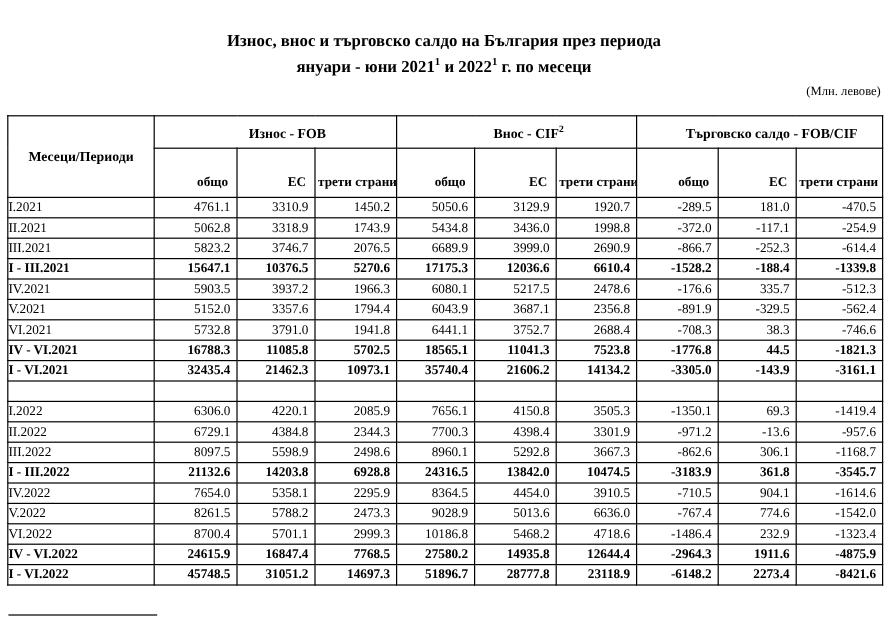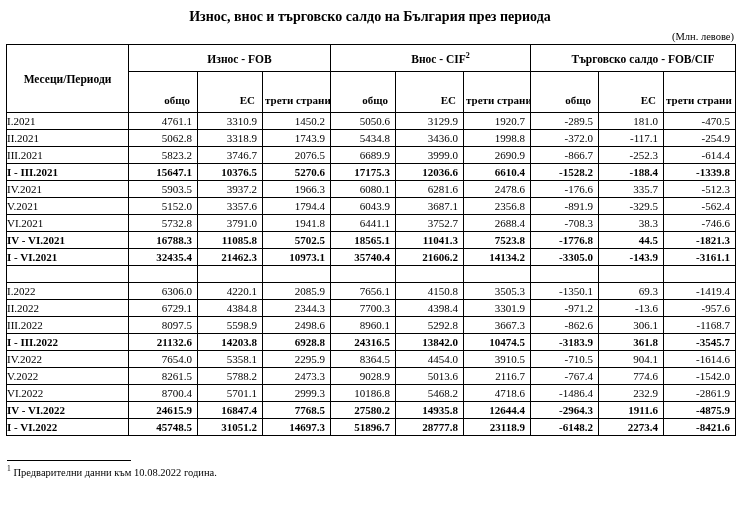"Износ, внос и търговско салдо" .title { margin-top: none -> 18px }
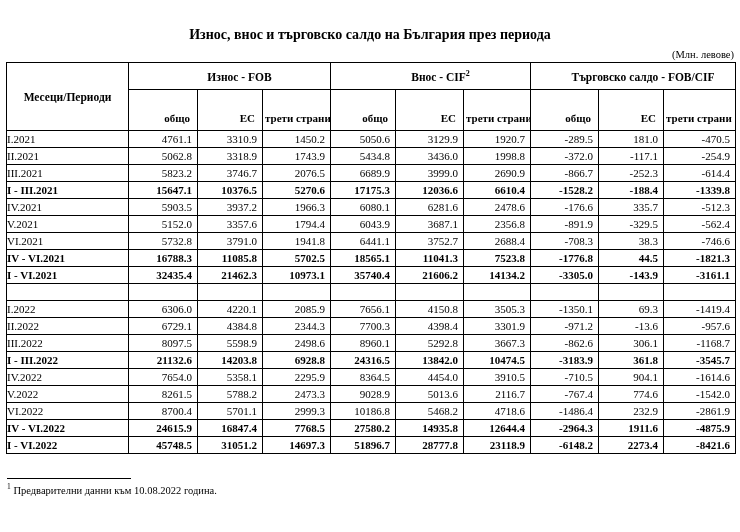"януари - юни 20211 и" div { html: none -> <div><span>януари - юни 2021</span><sup>1</sup><span> и 2022</span><sup>1</sup><span> г. по месеци</span></div> }
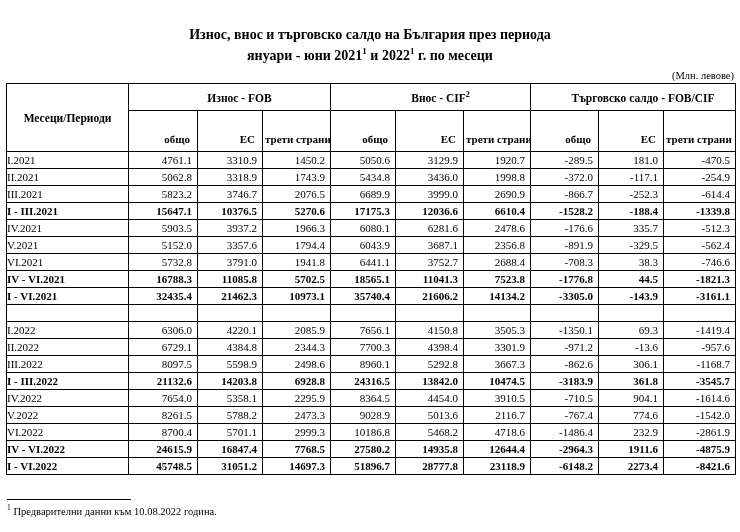"(Млн. левове)" .unit-note { margin-bottom: 2px -> 14px }
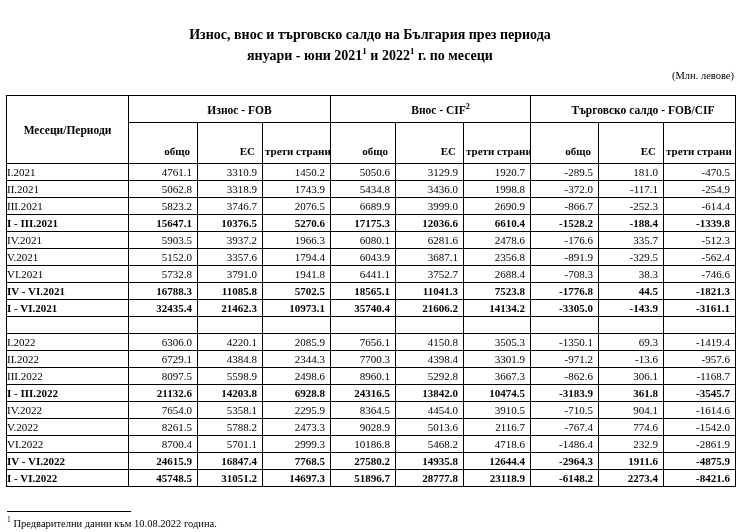"6281.6" td.num-cell { text: 6281.6 -> 5217.5 }
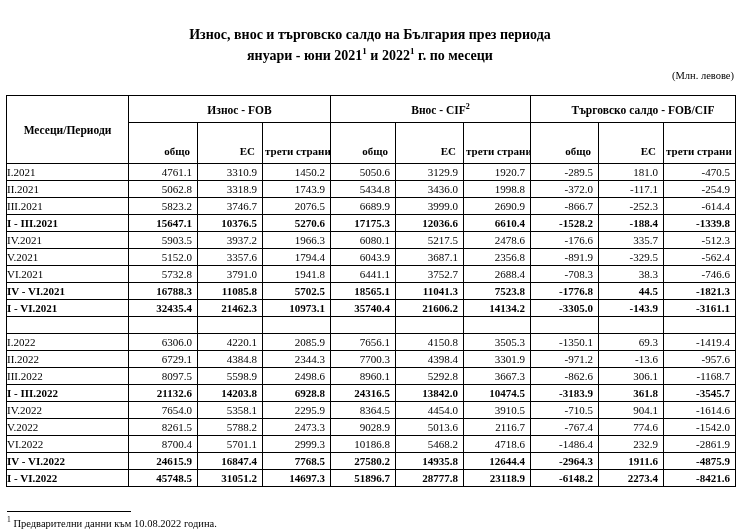"2116.7" td.num-cell { text: 2116.7 -> 6636.0 }
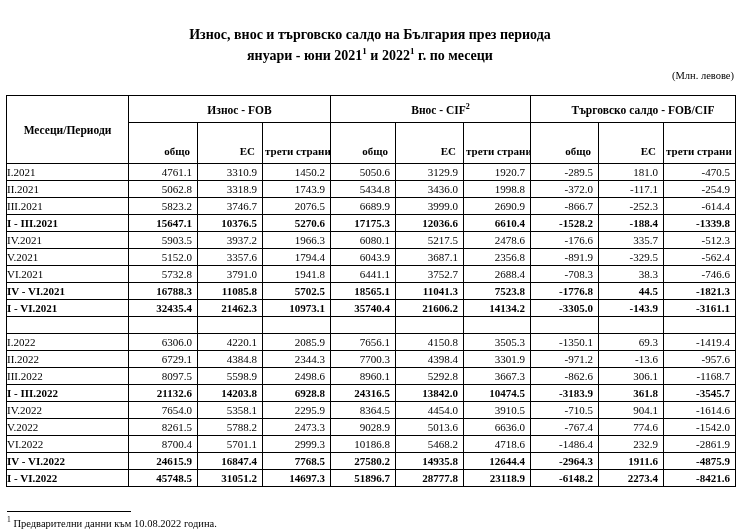"-2861.9" td.num-cell { text: -2861.9 -> -1323.4 }
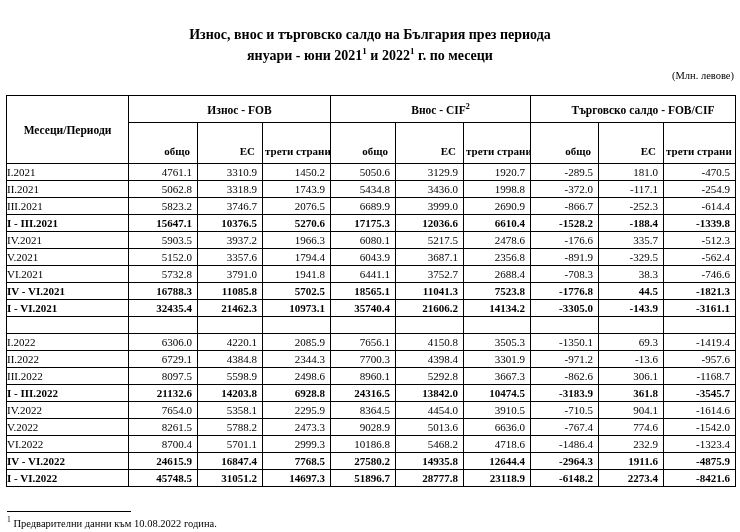"1 Предварителни данни към 10.08.2022" div { html: <div><sup>1</sup> <span>Предварителни данни към 10.08.2022 година.</span></div> -> none }
